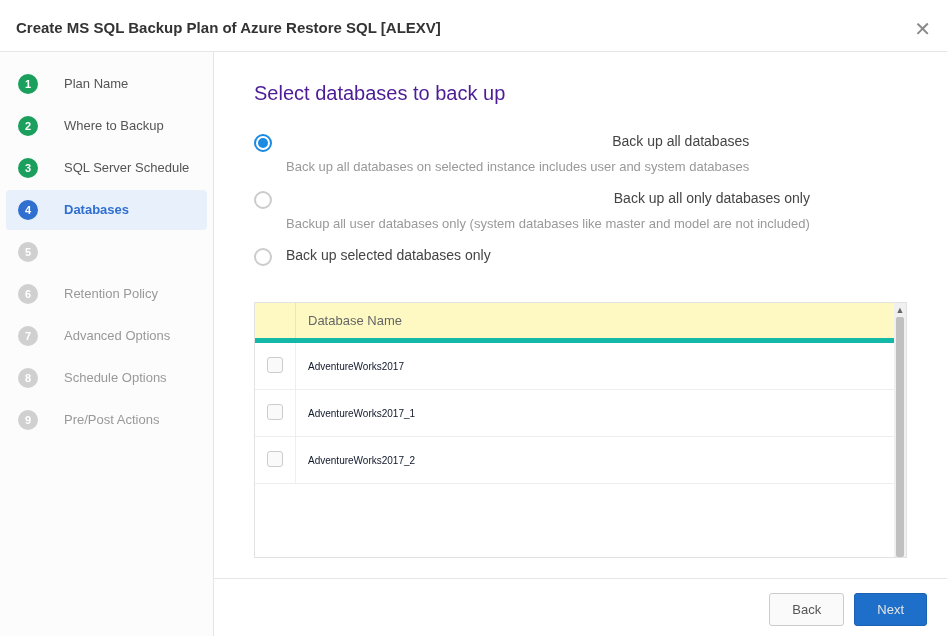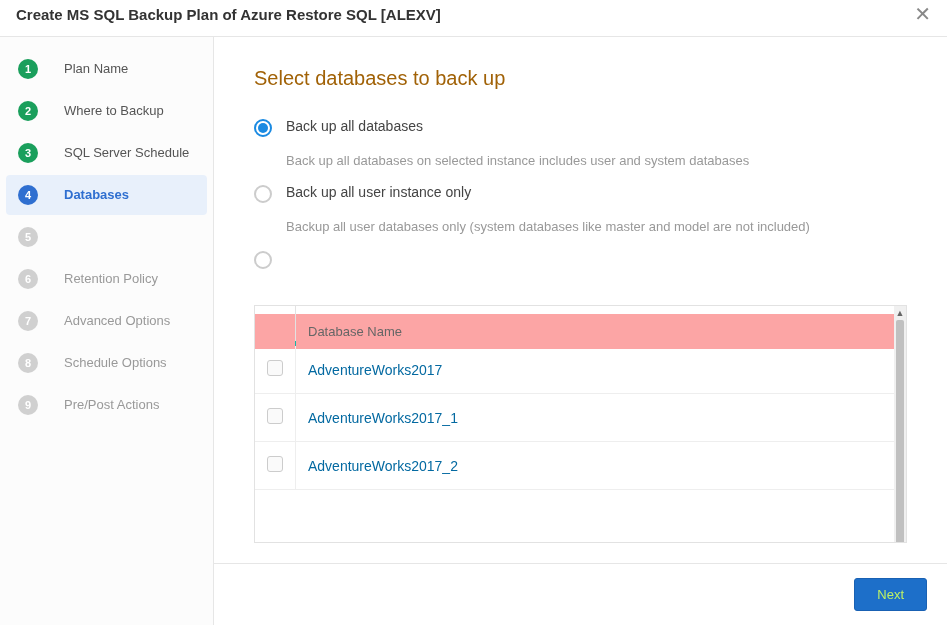"Create MS SQL Backup Plan" .header { align-items: center -> flex-start; padding: 4px 16px 12px 16px -> 19px 16px 12px 16px }
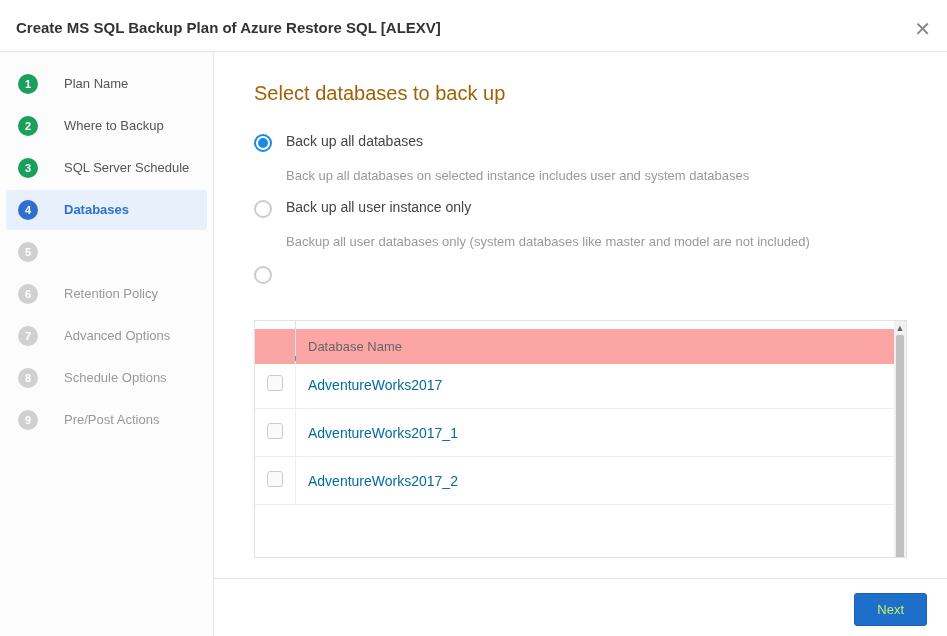"Select databases to back up" .page-title { color: #a16207 -> #4c1d95 }
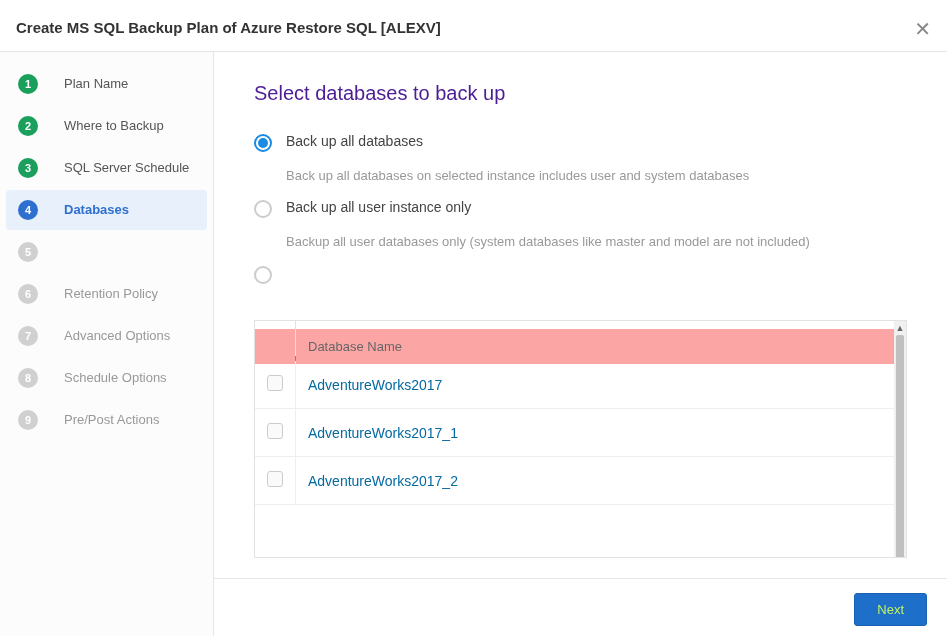"Back up all databases" .radio-label { text-align: none -> right }
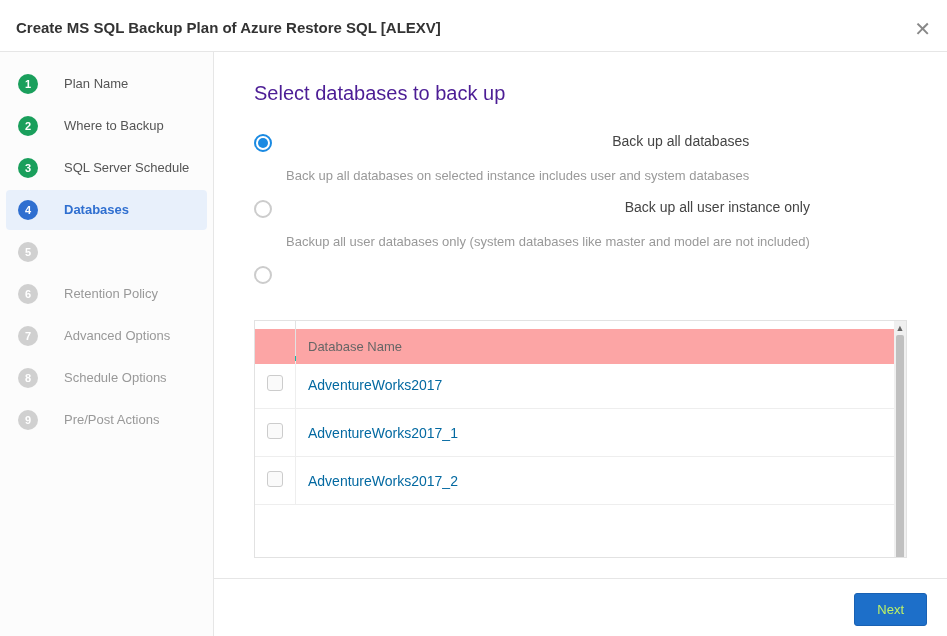"Back up all databases on" .radio-desc { margin-top: 19px -> 10px }
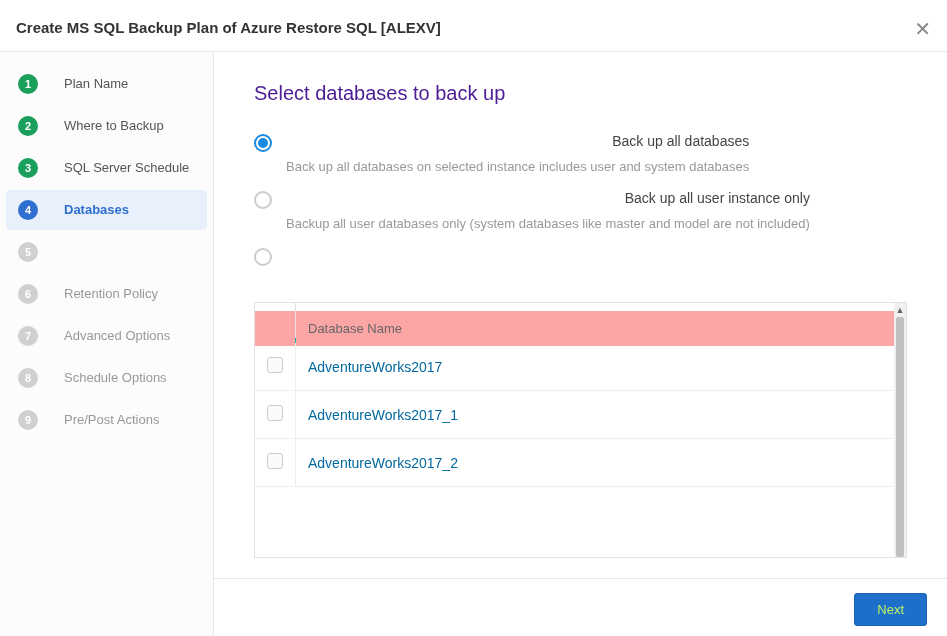"Back up all user instance" div.radio-label { text: user instance -> only databases }
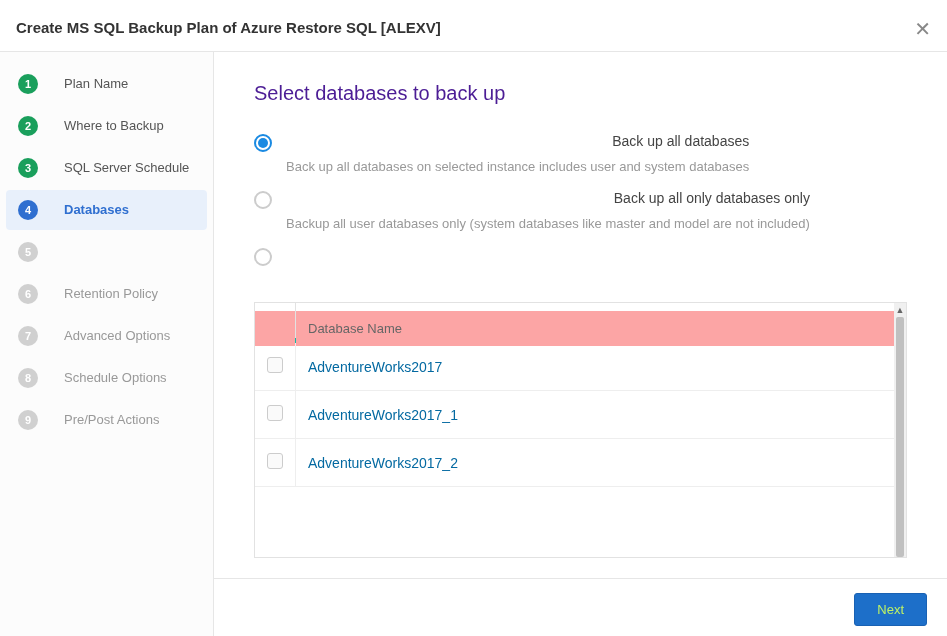"Back up selected databases only" div { html: none -> <div> <div>Back up selected databases only</div> </div> }
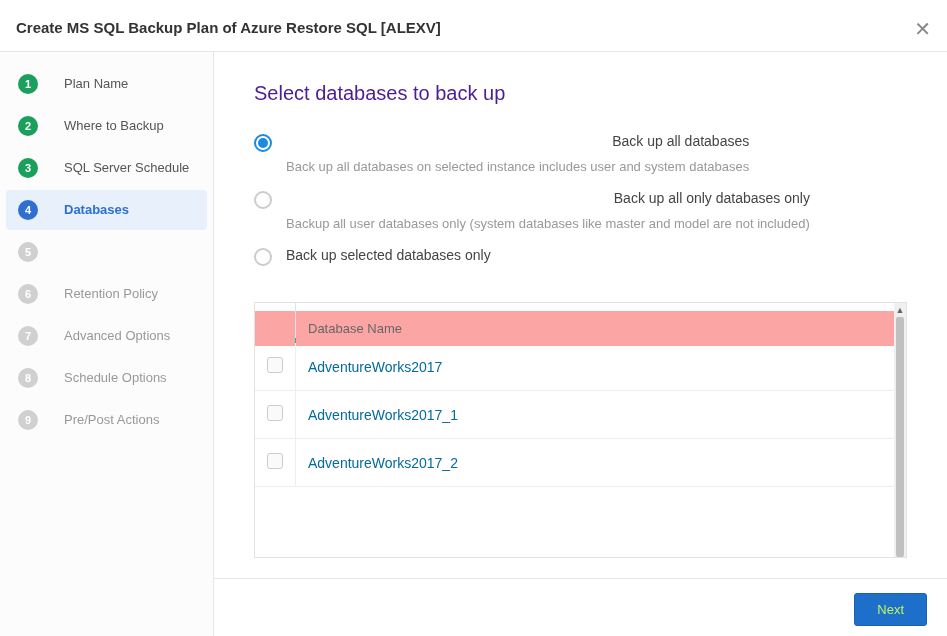"Database Name" thead th { background: #fca5a5 -> #fef9c3; top: 8px -> 0 }
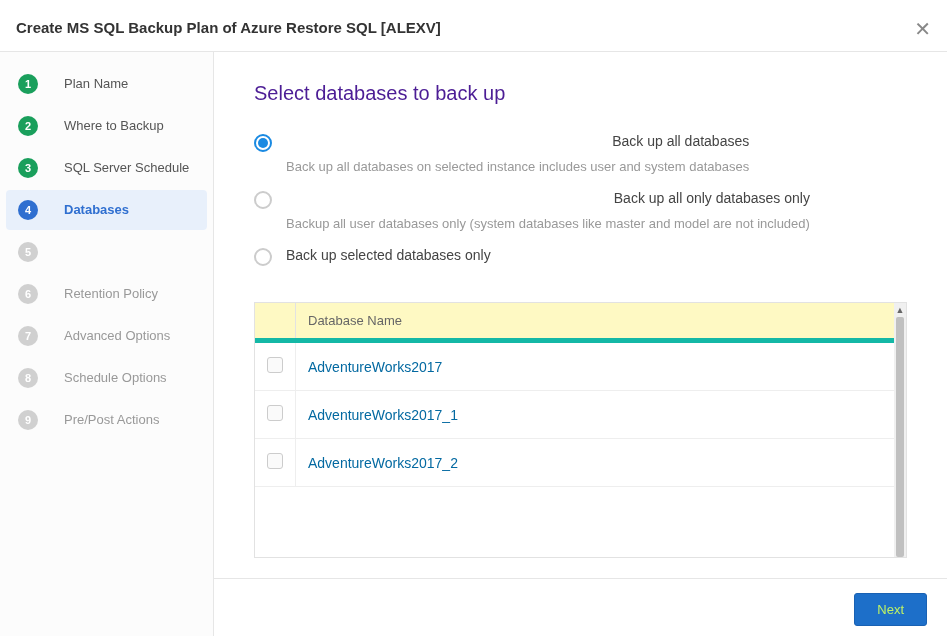"AdventureWorks2017" tbody td { color: #0369a1 -> #0f172a; font-size: 14px -> 10px }
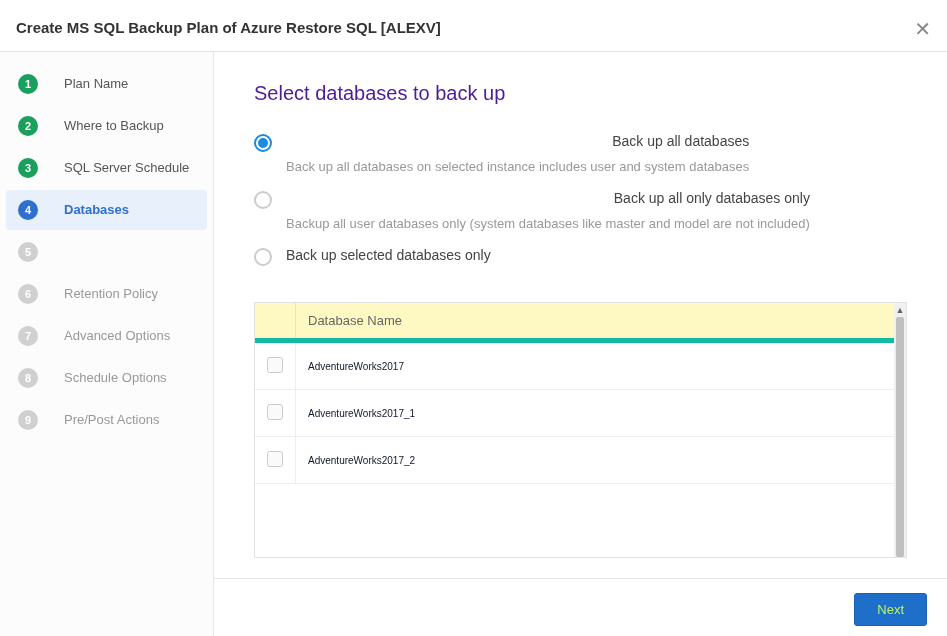"Back" button.btn { html: none -> <button>Back</button> }
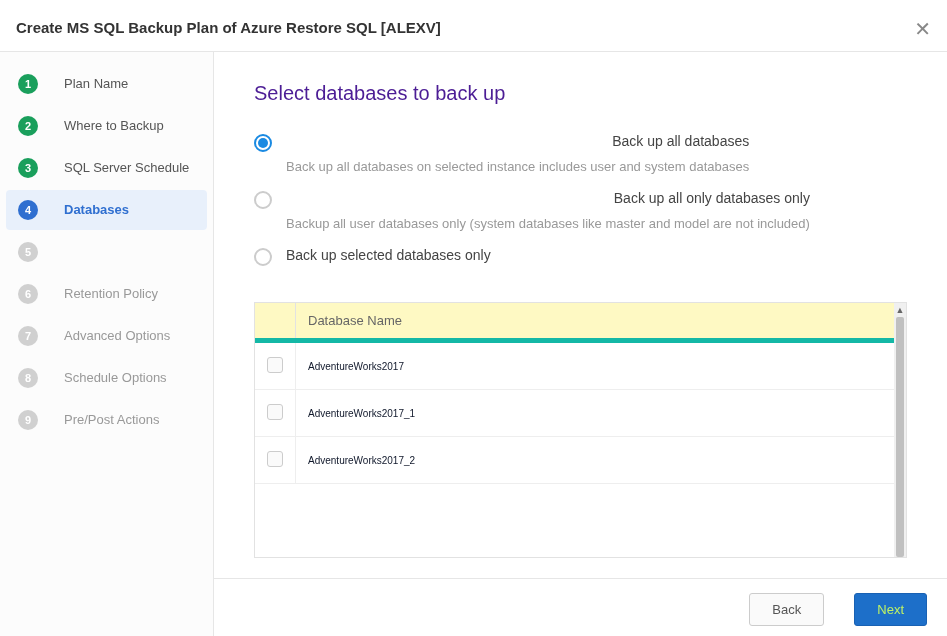"Next" .btn-primary { color: #bef264 -> #e5e5e5; margin-left: 20px -> none }
